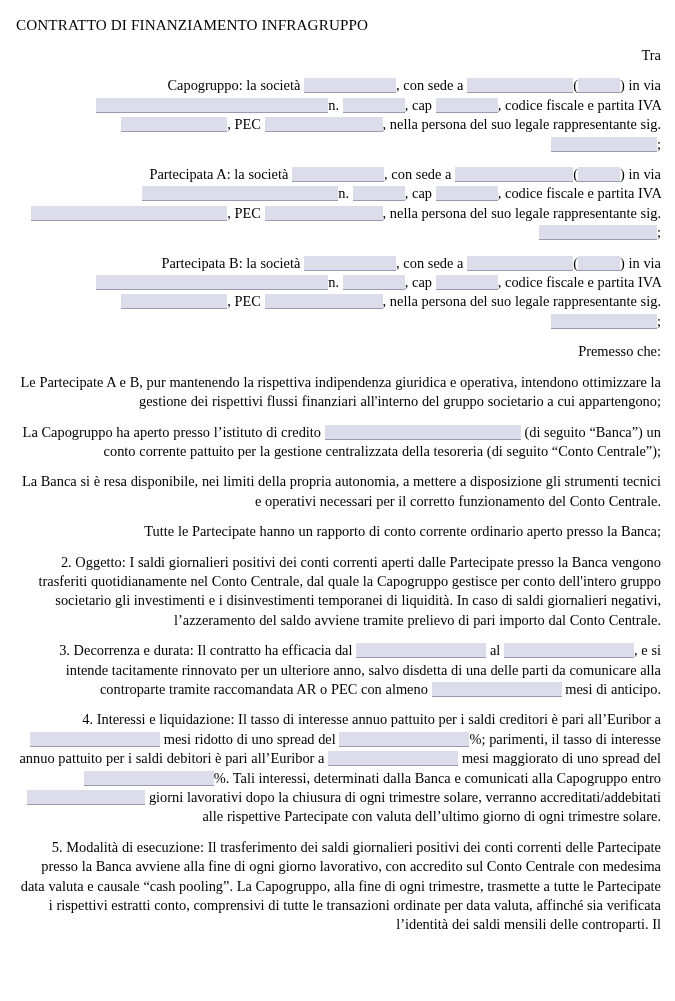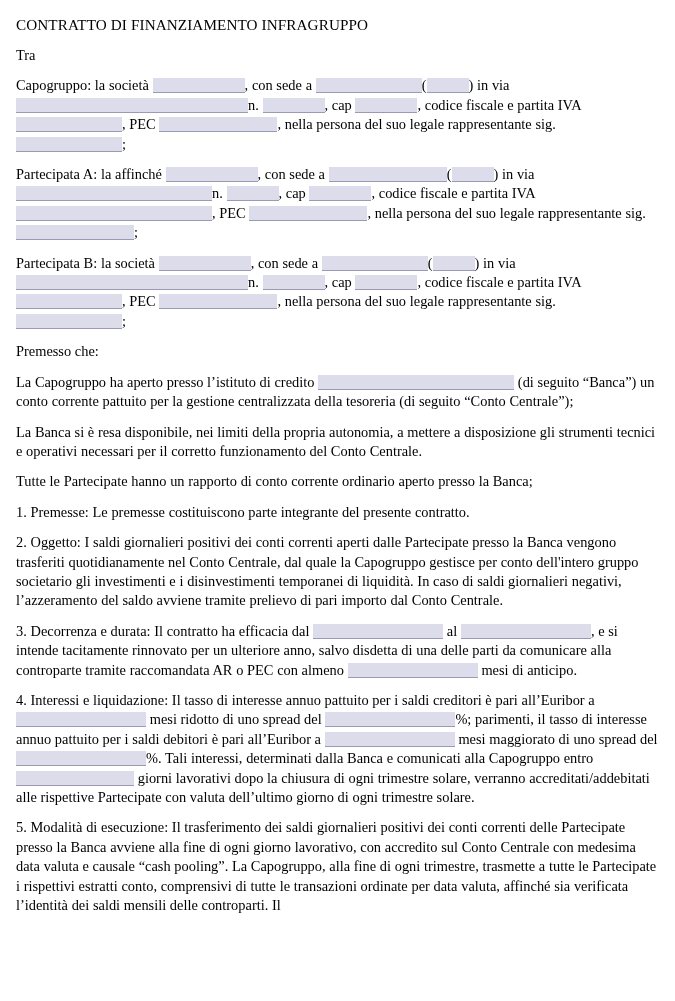"Tra" p.para { text-align: left -> right }
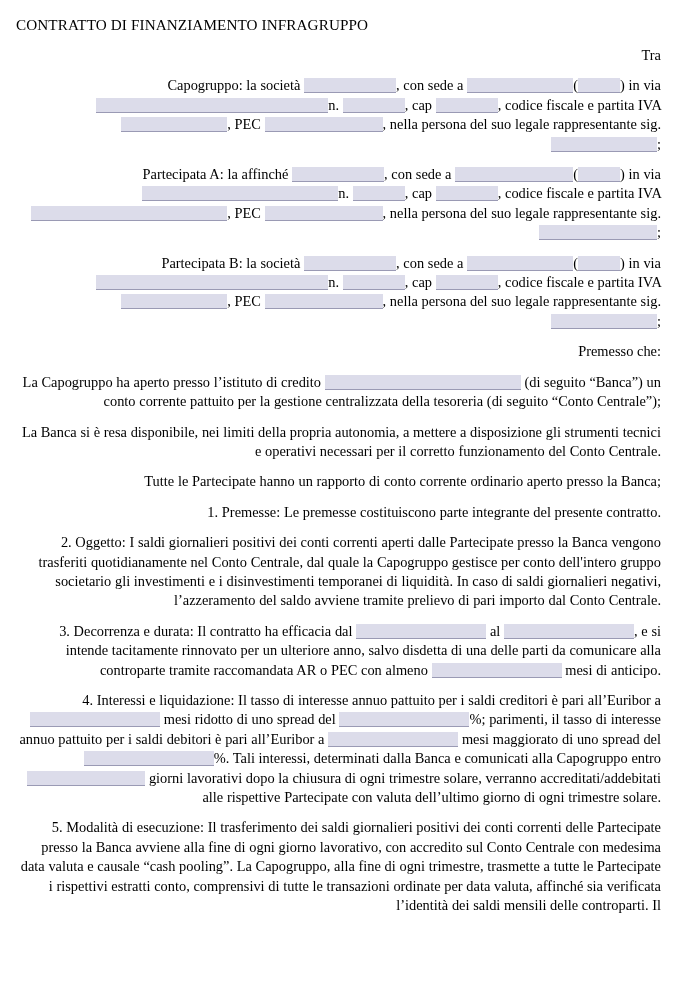"Partecipata A: la affinché" span { text: affinché -> società }
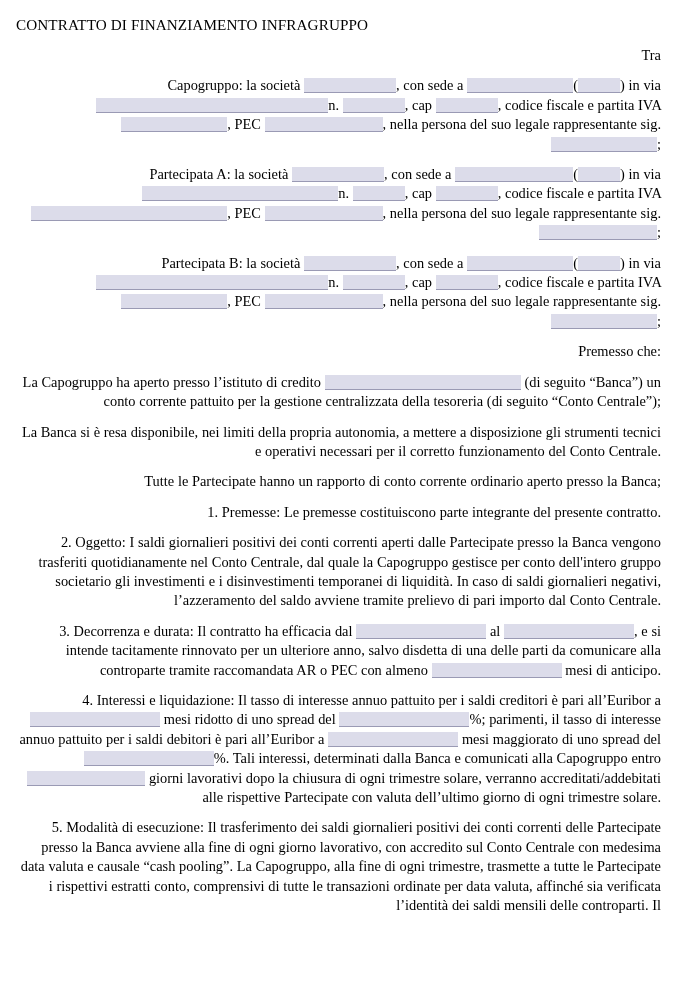"Le Partecipate A e B," p.para { html: none -> <p>Le Partecipate A e B, pur mantenendo la rispettiva indipendenza giuridica e operativa, intendono ottimizzare la gestione dei rispettivi flussi finanziari all'interno del gruppo societario a cui appartengono;</p> }
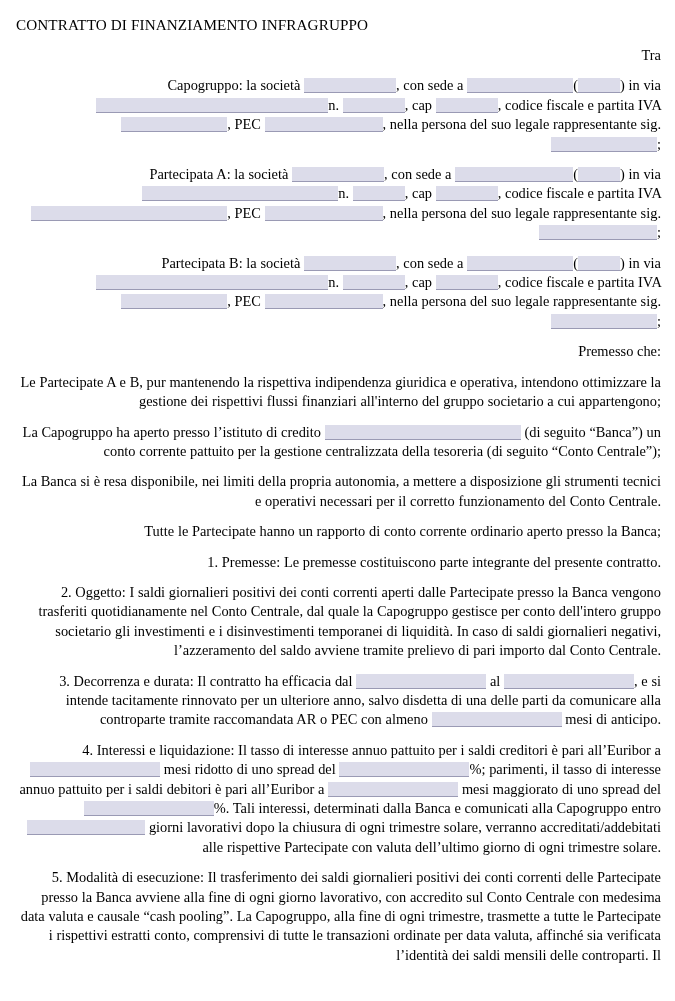"1. Premesse: Le premesse costituiscono" p.para { html: <p>1. Premesse: Le premesse costituiscono parte integrante del presente contratto.</p> -> none }
